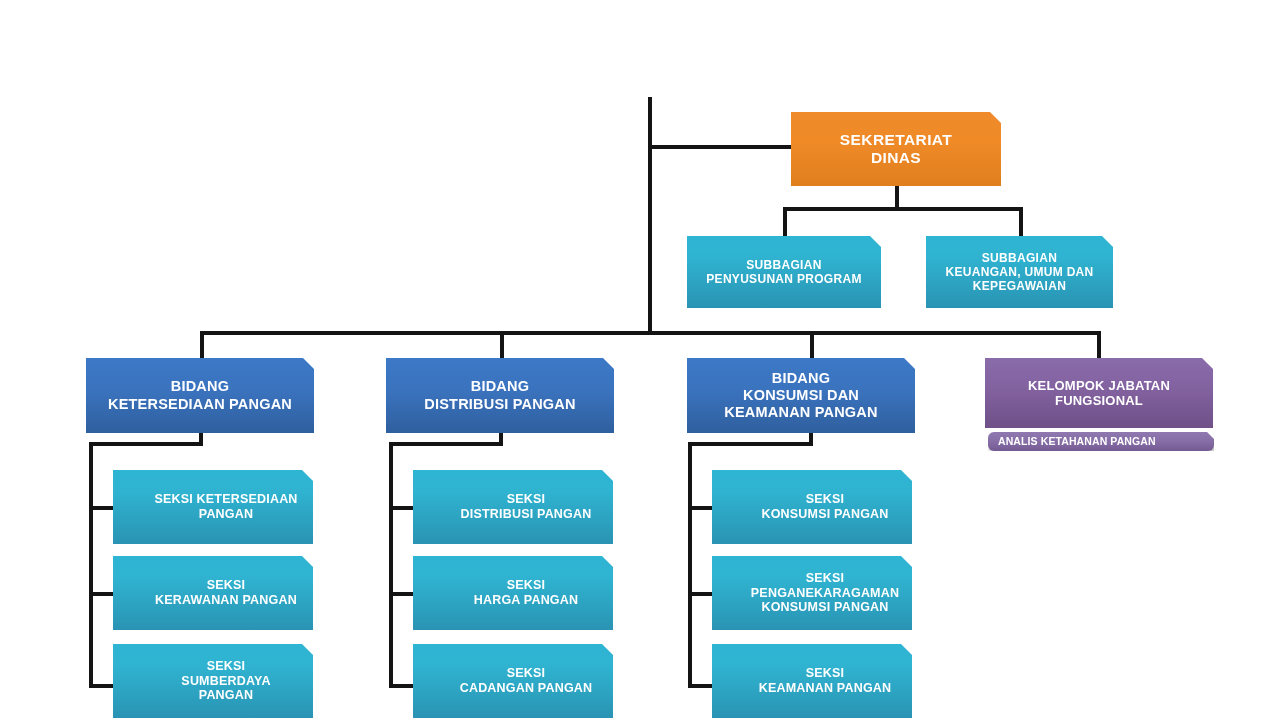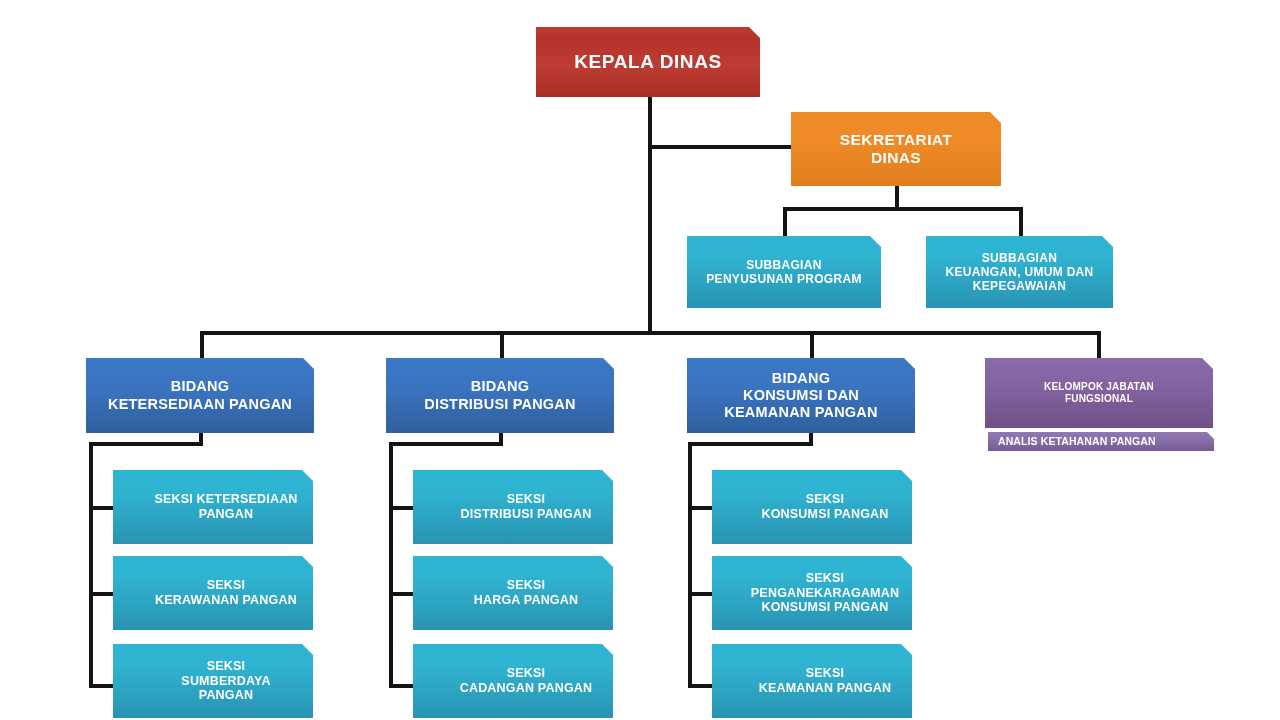"KEPALA DINAS" div.node { html: <div> <span>KEPALA DINAS</span> </div> -> none }
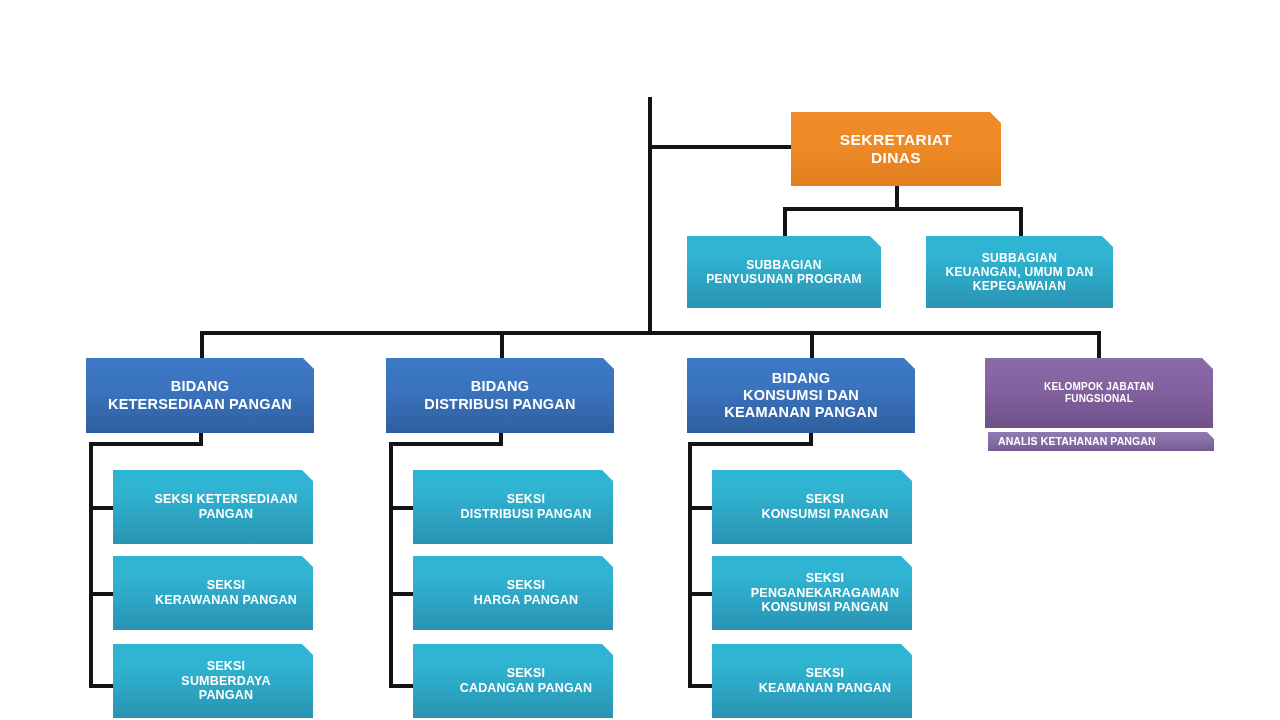"KELOMPOK JABATAN" .fs-kjf { font-size: 10px -> 13px }
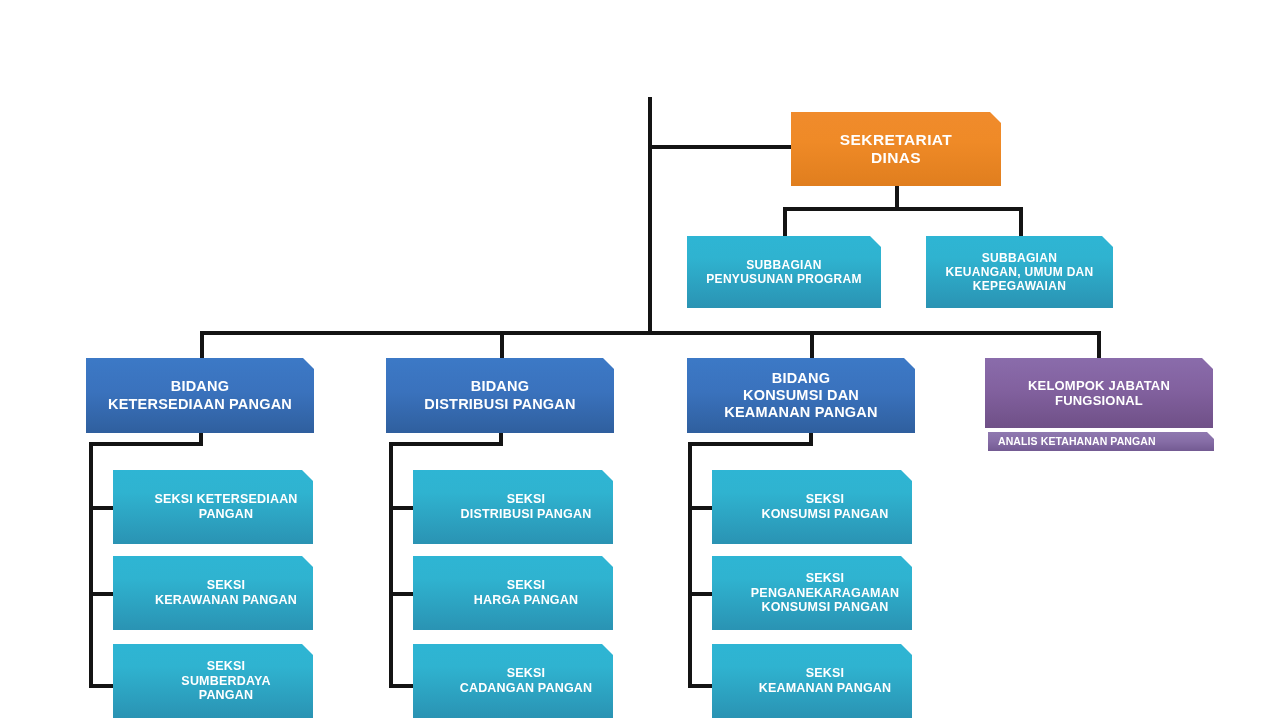"ANALIS KETAHANAN PANGAN" .purple-sm { border-radius: 0 -> 6px }
